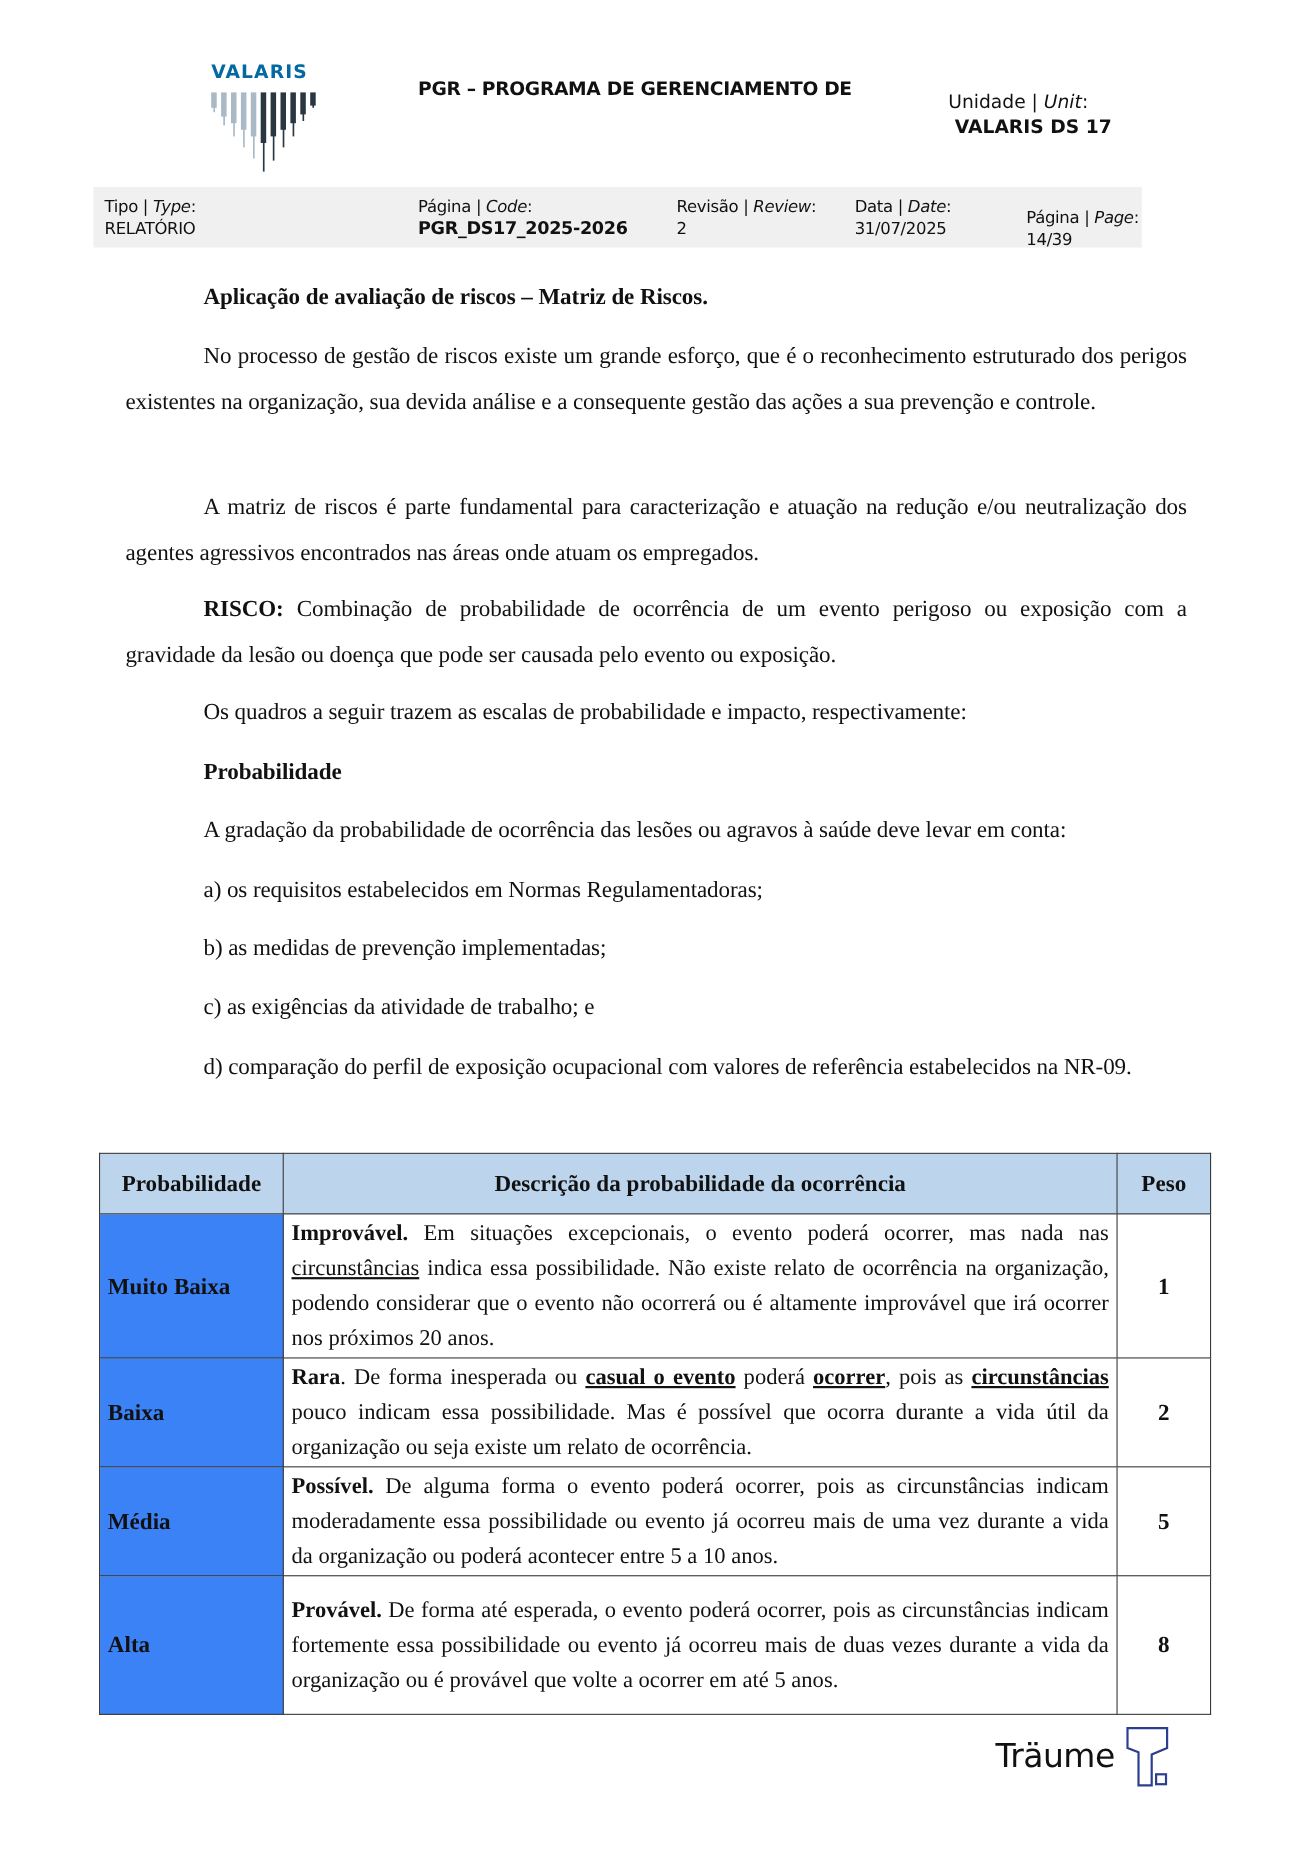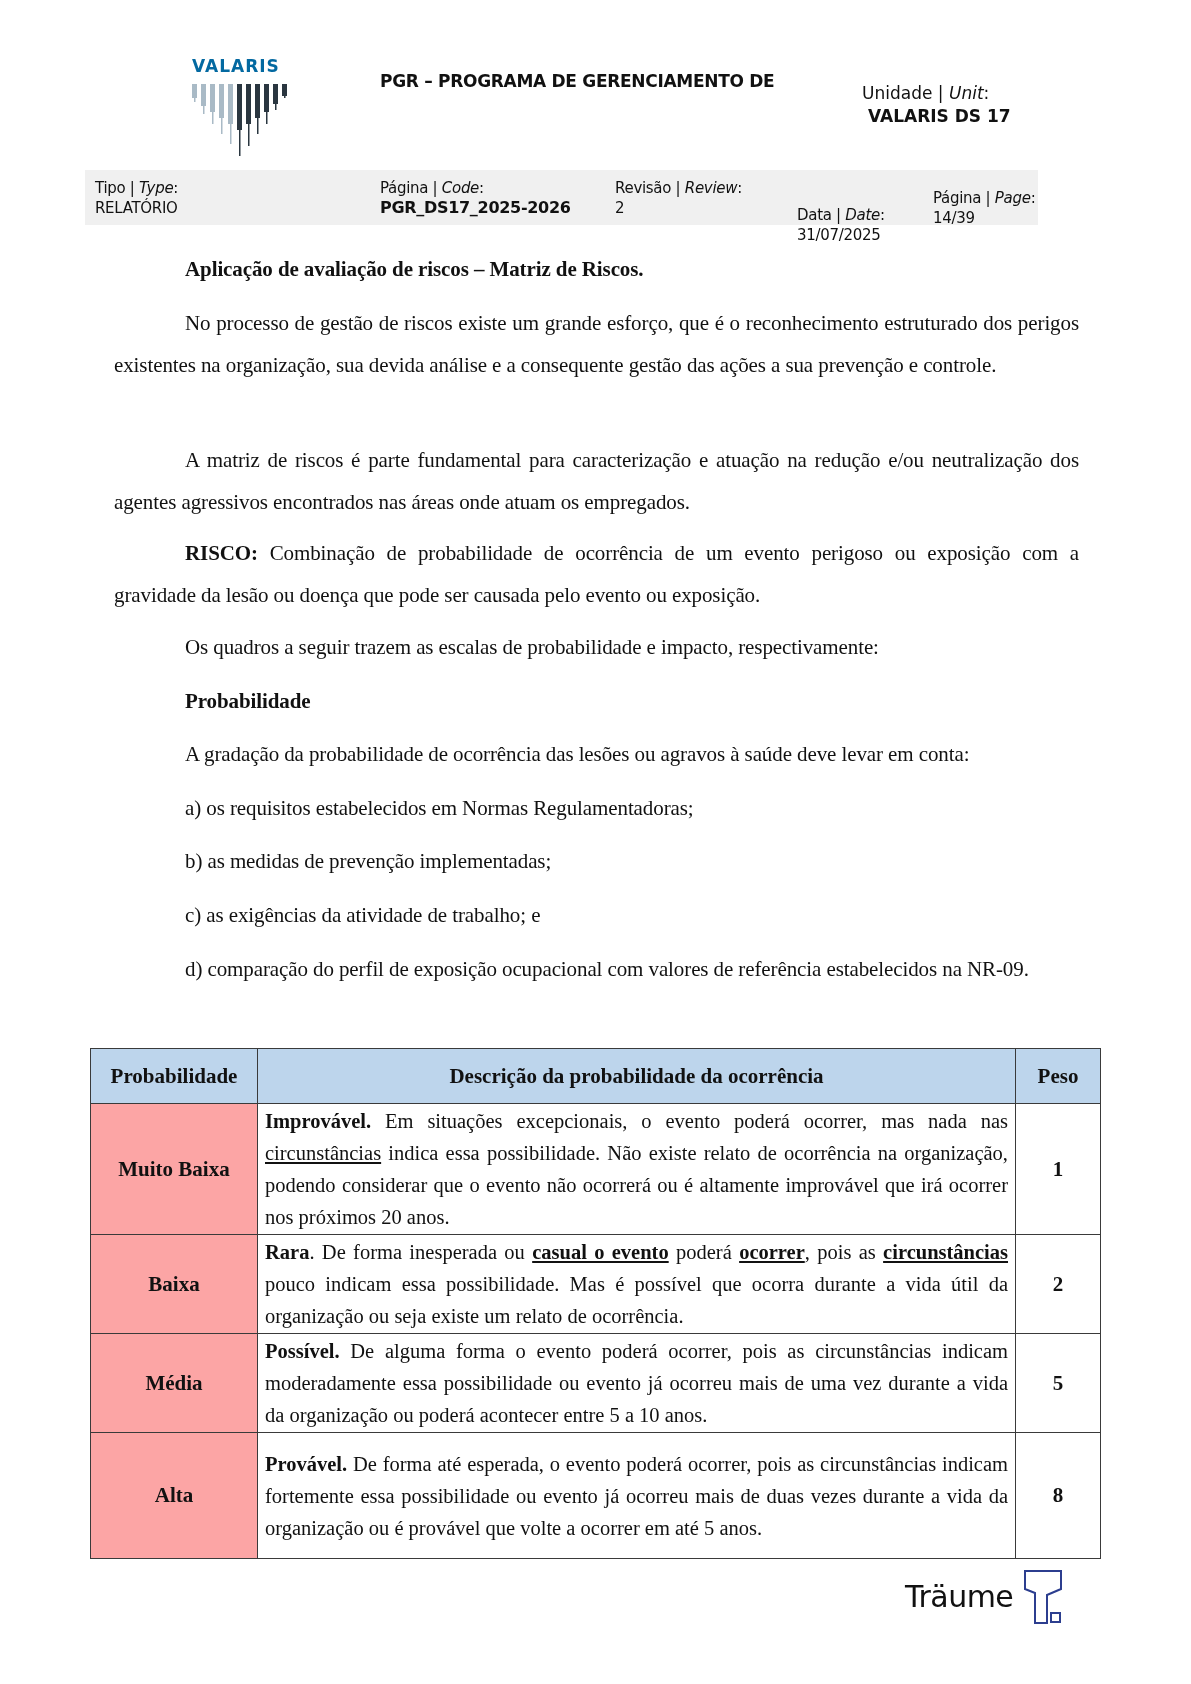"Data | Date:" div.info-cell { left: 712px -> 692px; margin-top: 27px -> none }
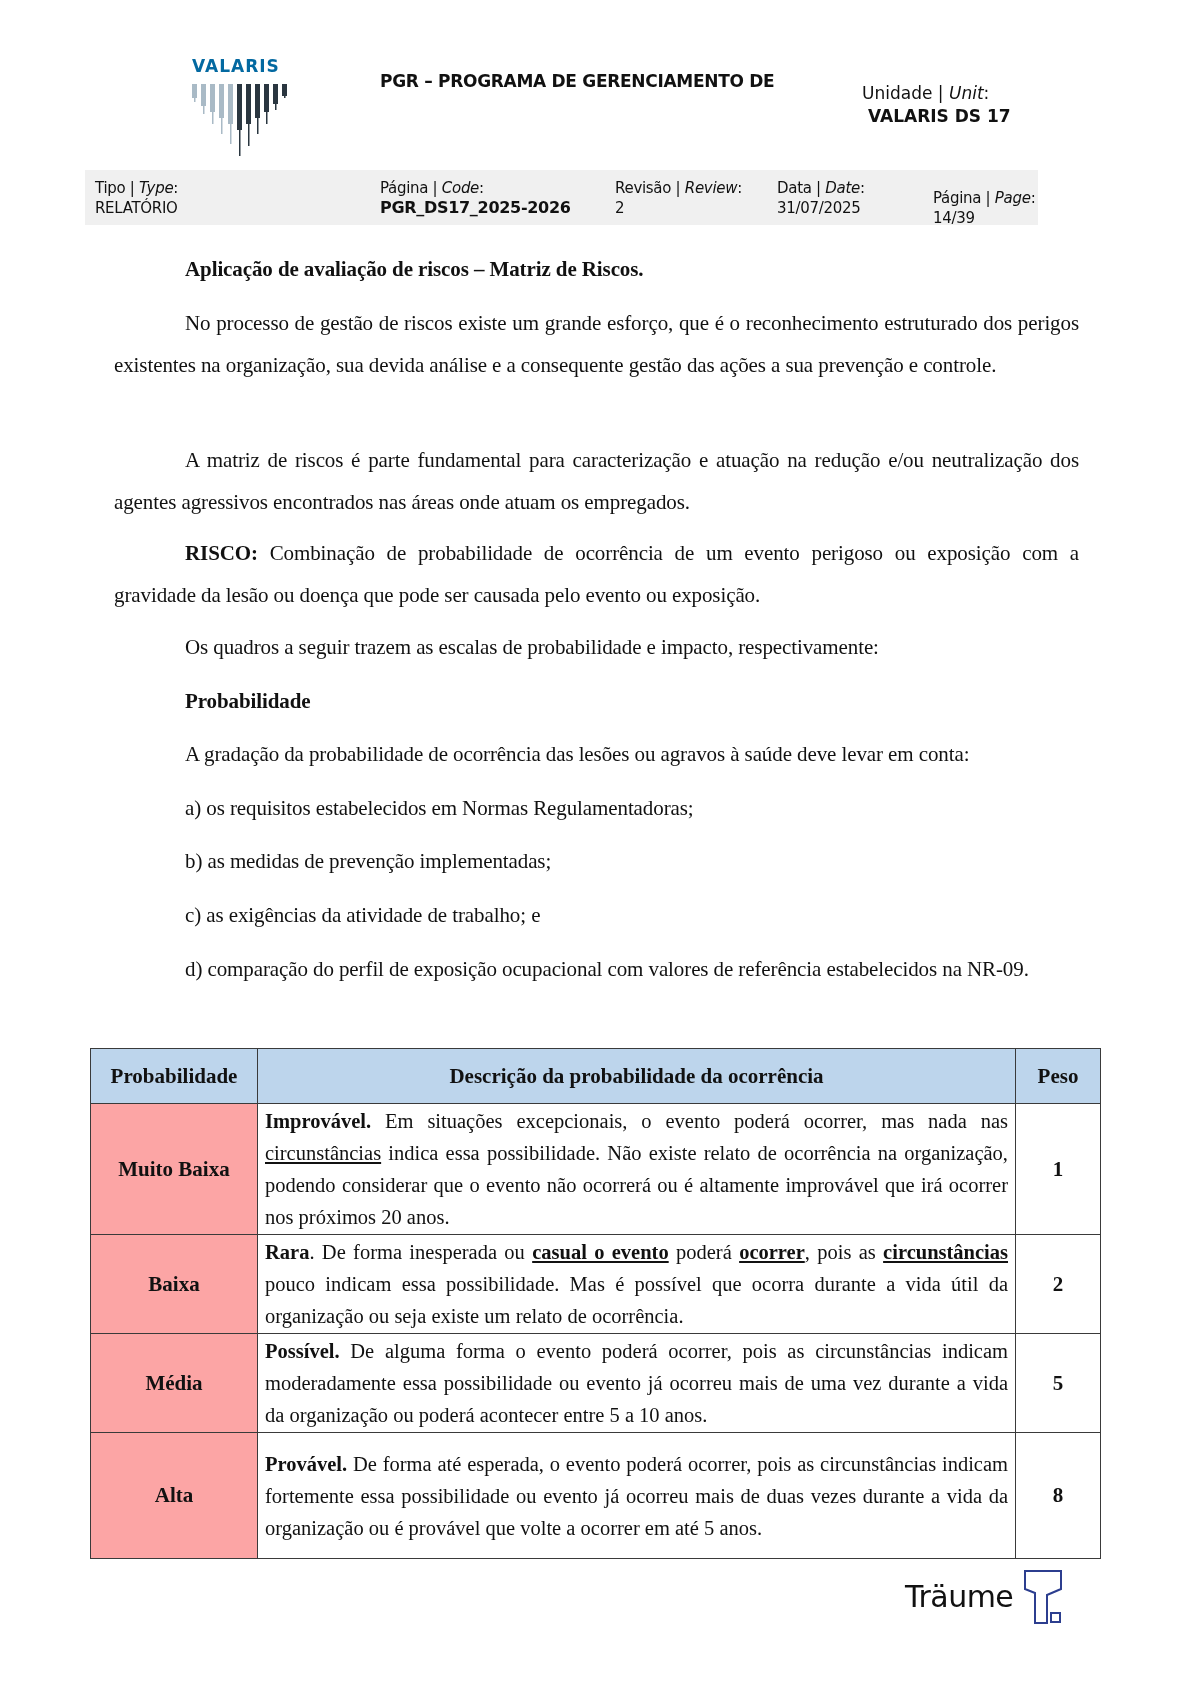"Muito Baixa" #prob-table td.level { background: #fca5a5 -> #3b82f6; text-align: center -> left }
